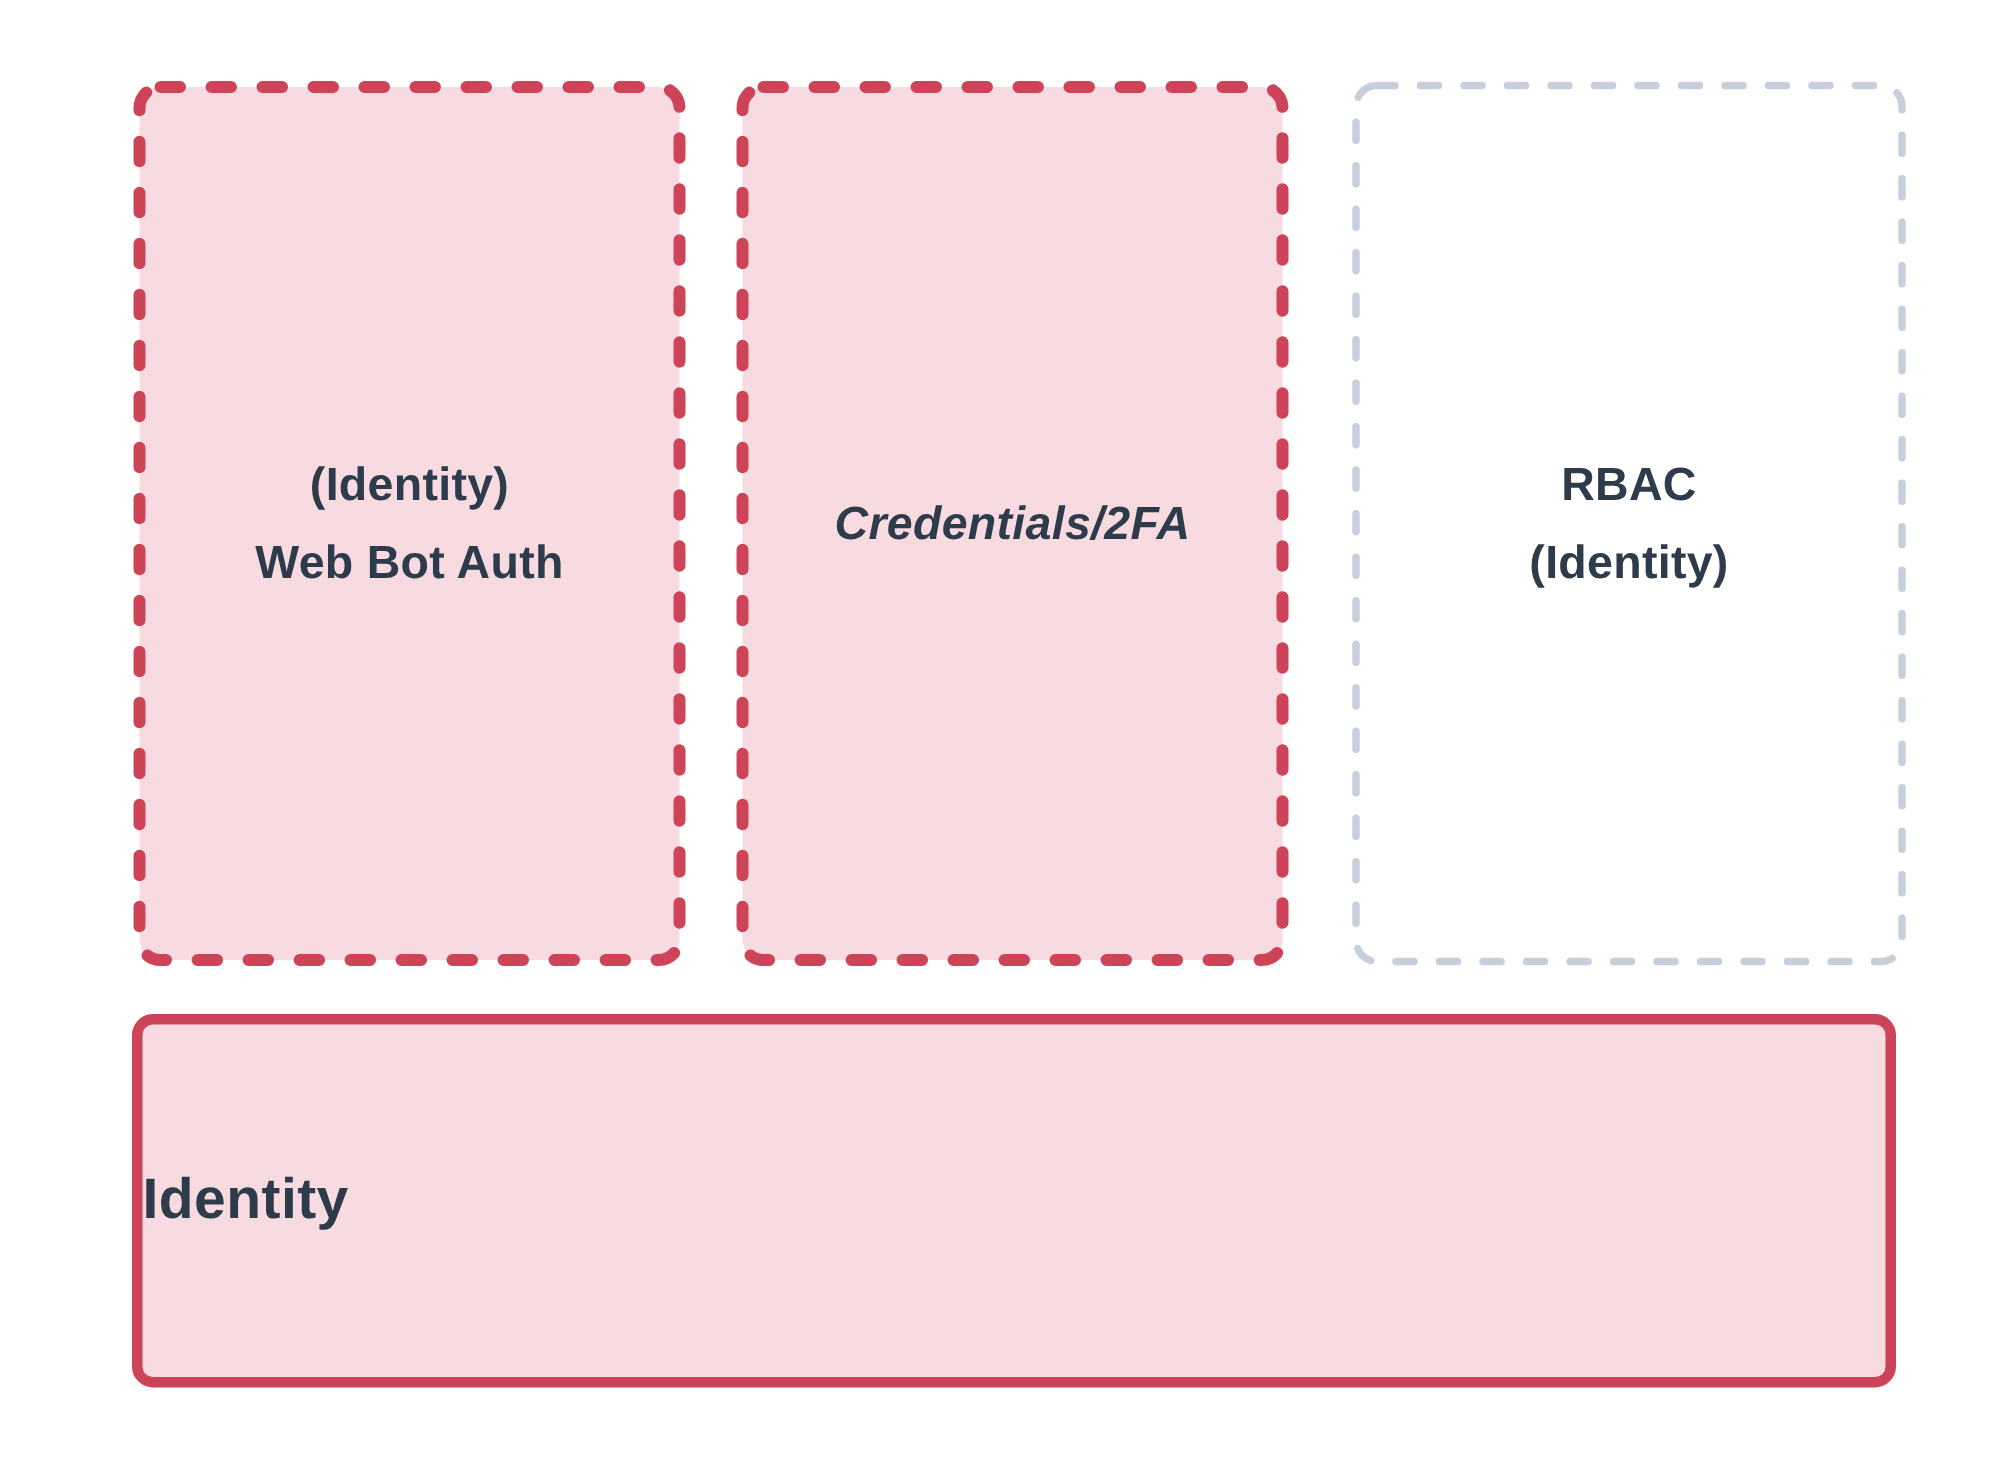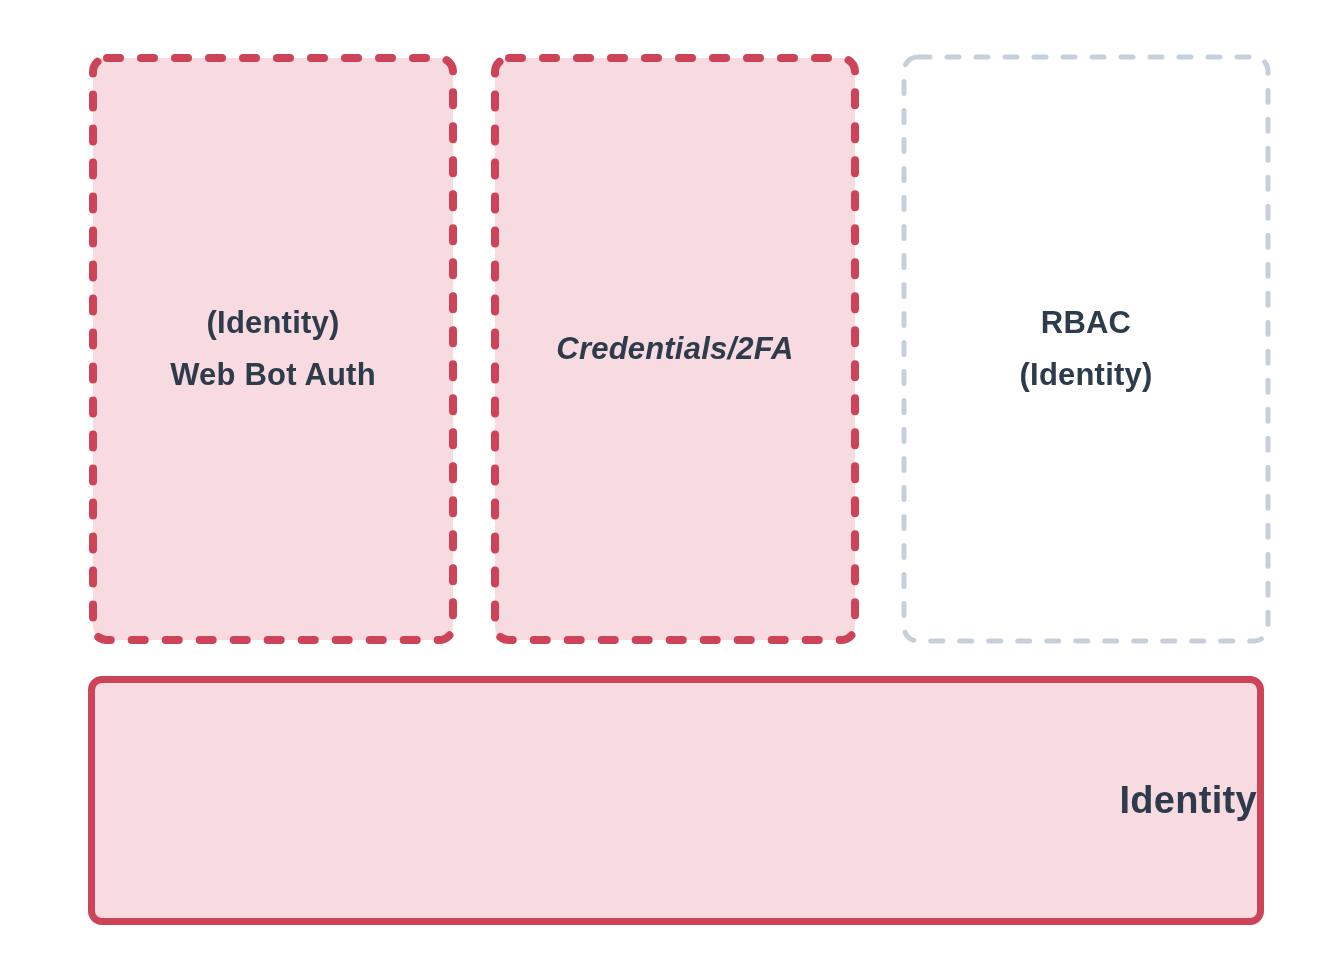"Identity" .base-box { justify-content: flex-end -> flex-start }
